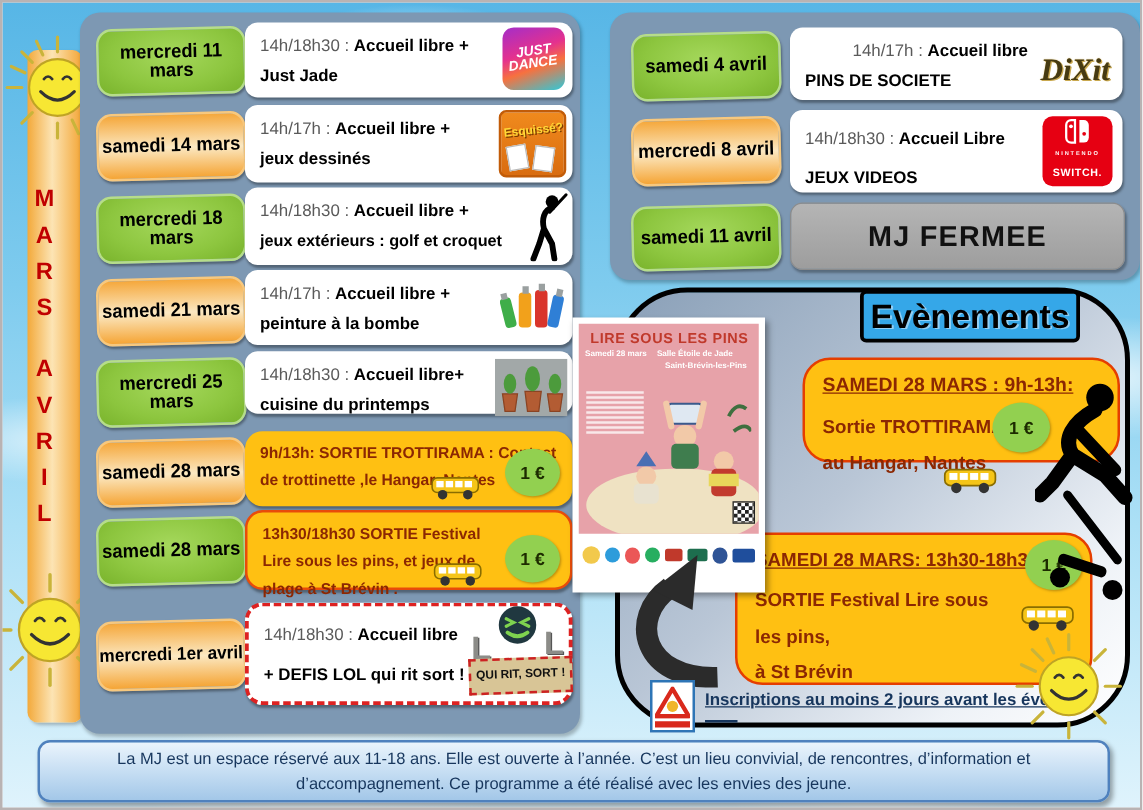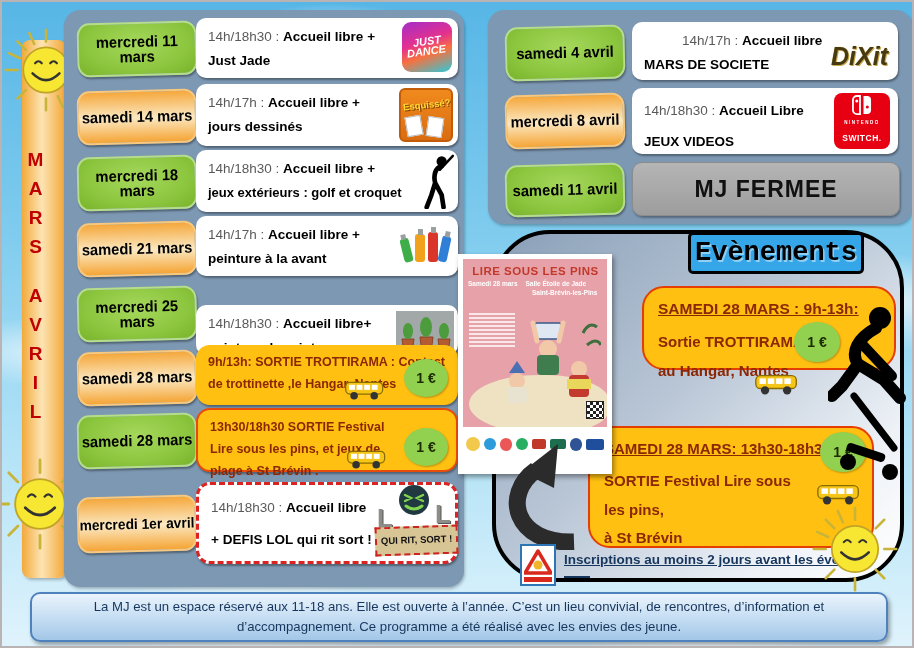"MARS DE SOCIETE" span.b { text: MARS -> PINS }
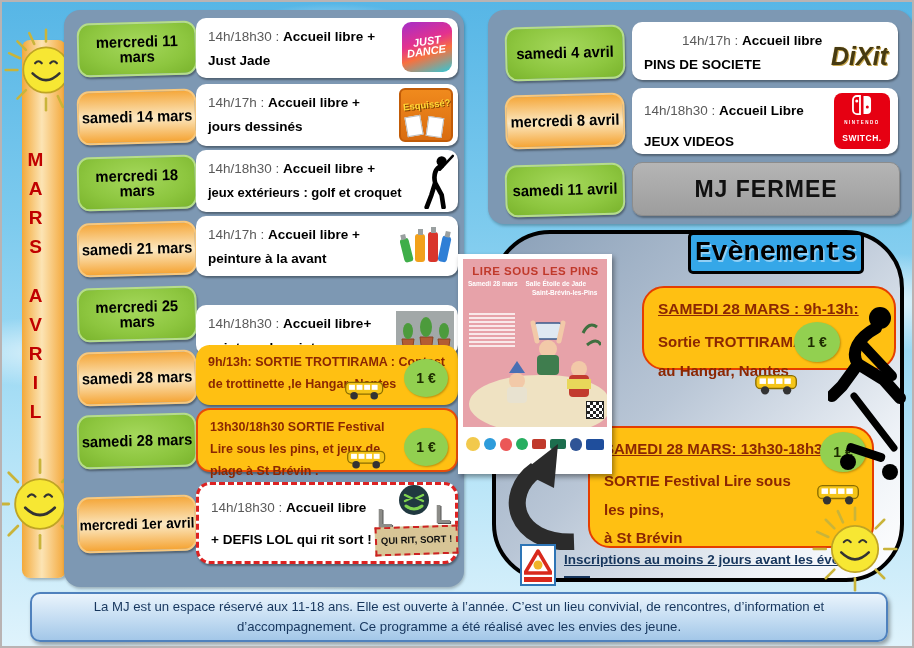"DiXit" .dixit { font-family: Liberation Sans, sans-serif -> Liberation Serif, serif }
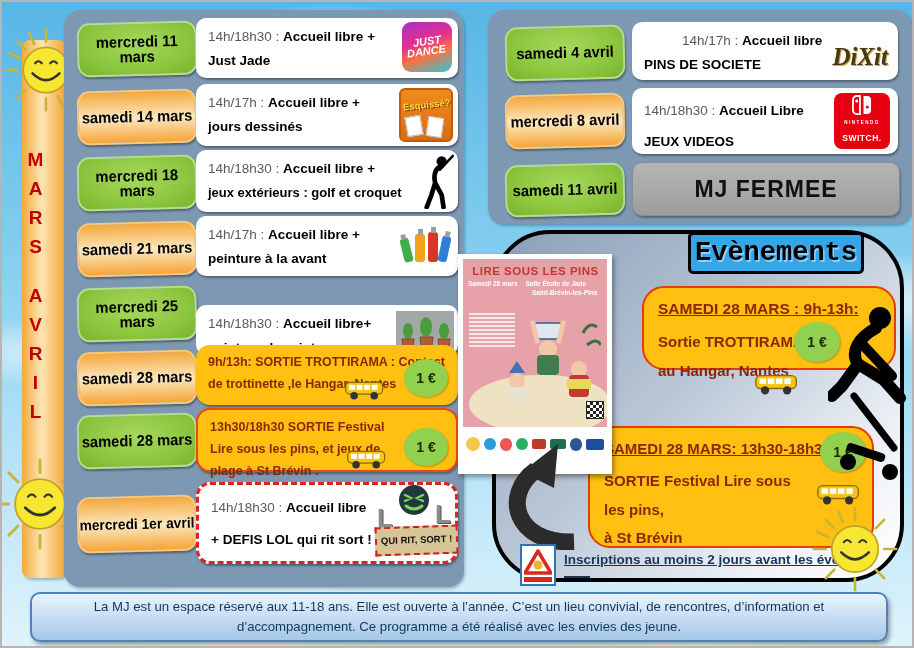"jours dessinés" span.b { text: jours -> jeux }
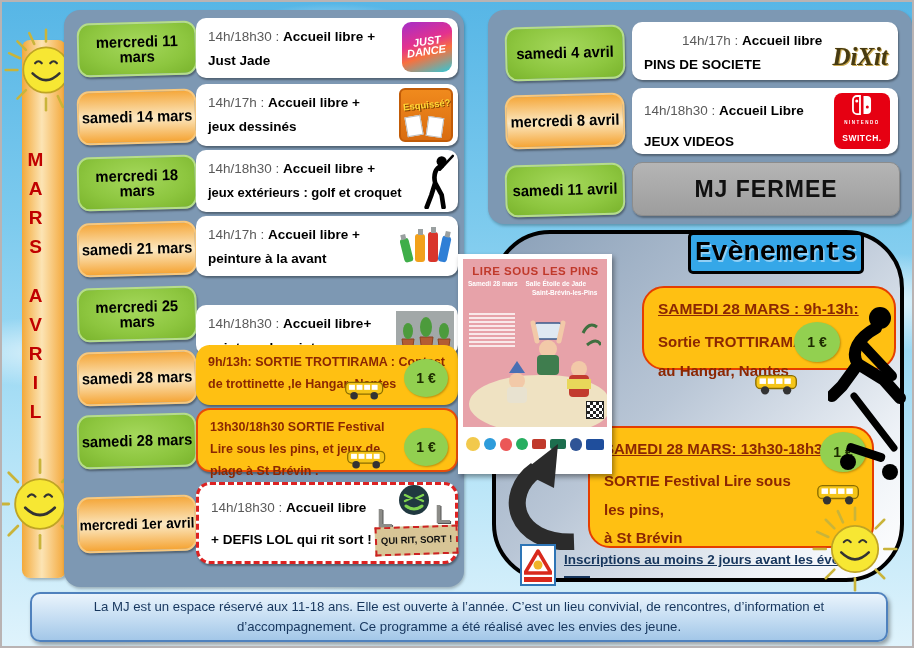"peinture à la avant" span.b { text: avant -> bombe }
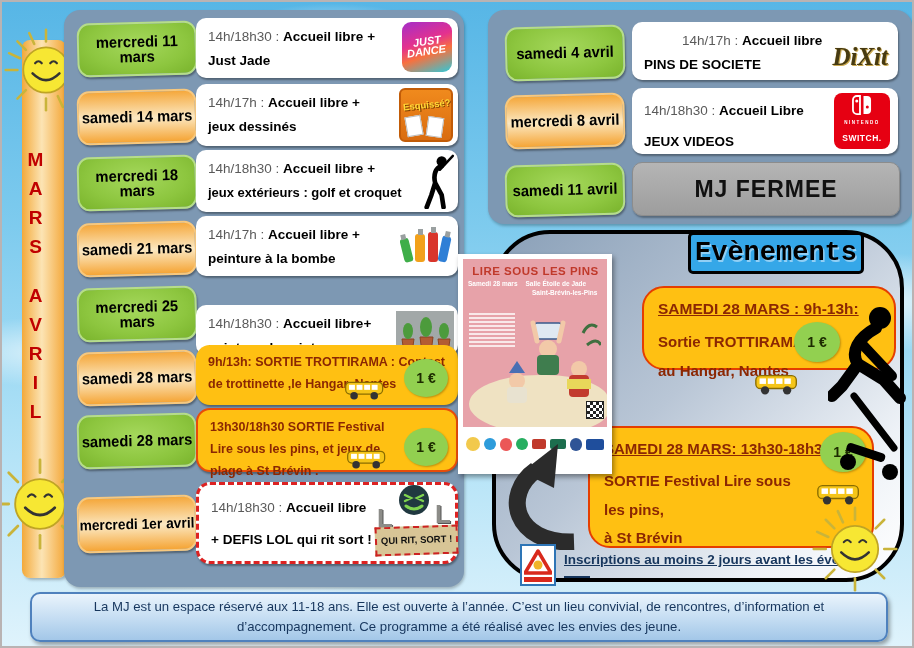"Evènements" .etitle { font-family: Liberation Mono, monospace -> none }
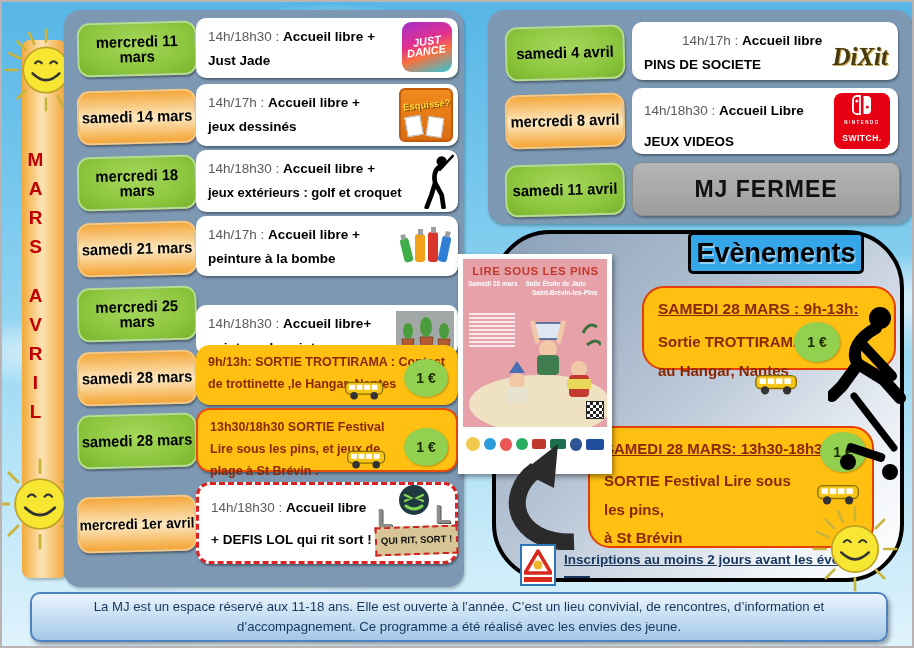"14h/18h30 : Accueil libre+" div.abs { margin-top: 24px -> none }
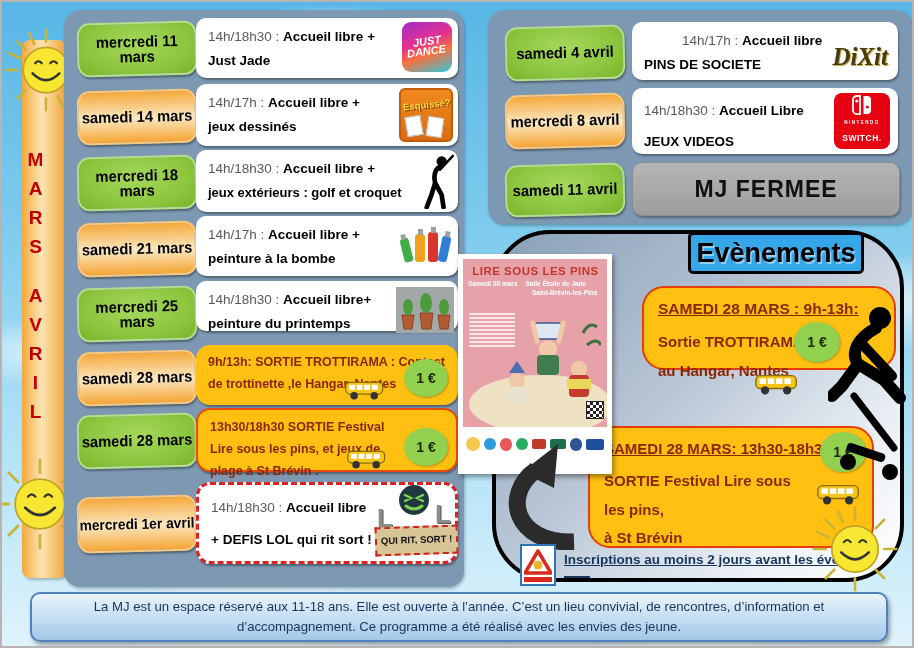"peinture du printemps" span.b { text: peinture -> cuisine }
